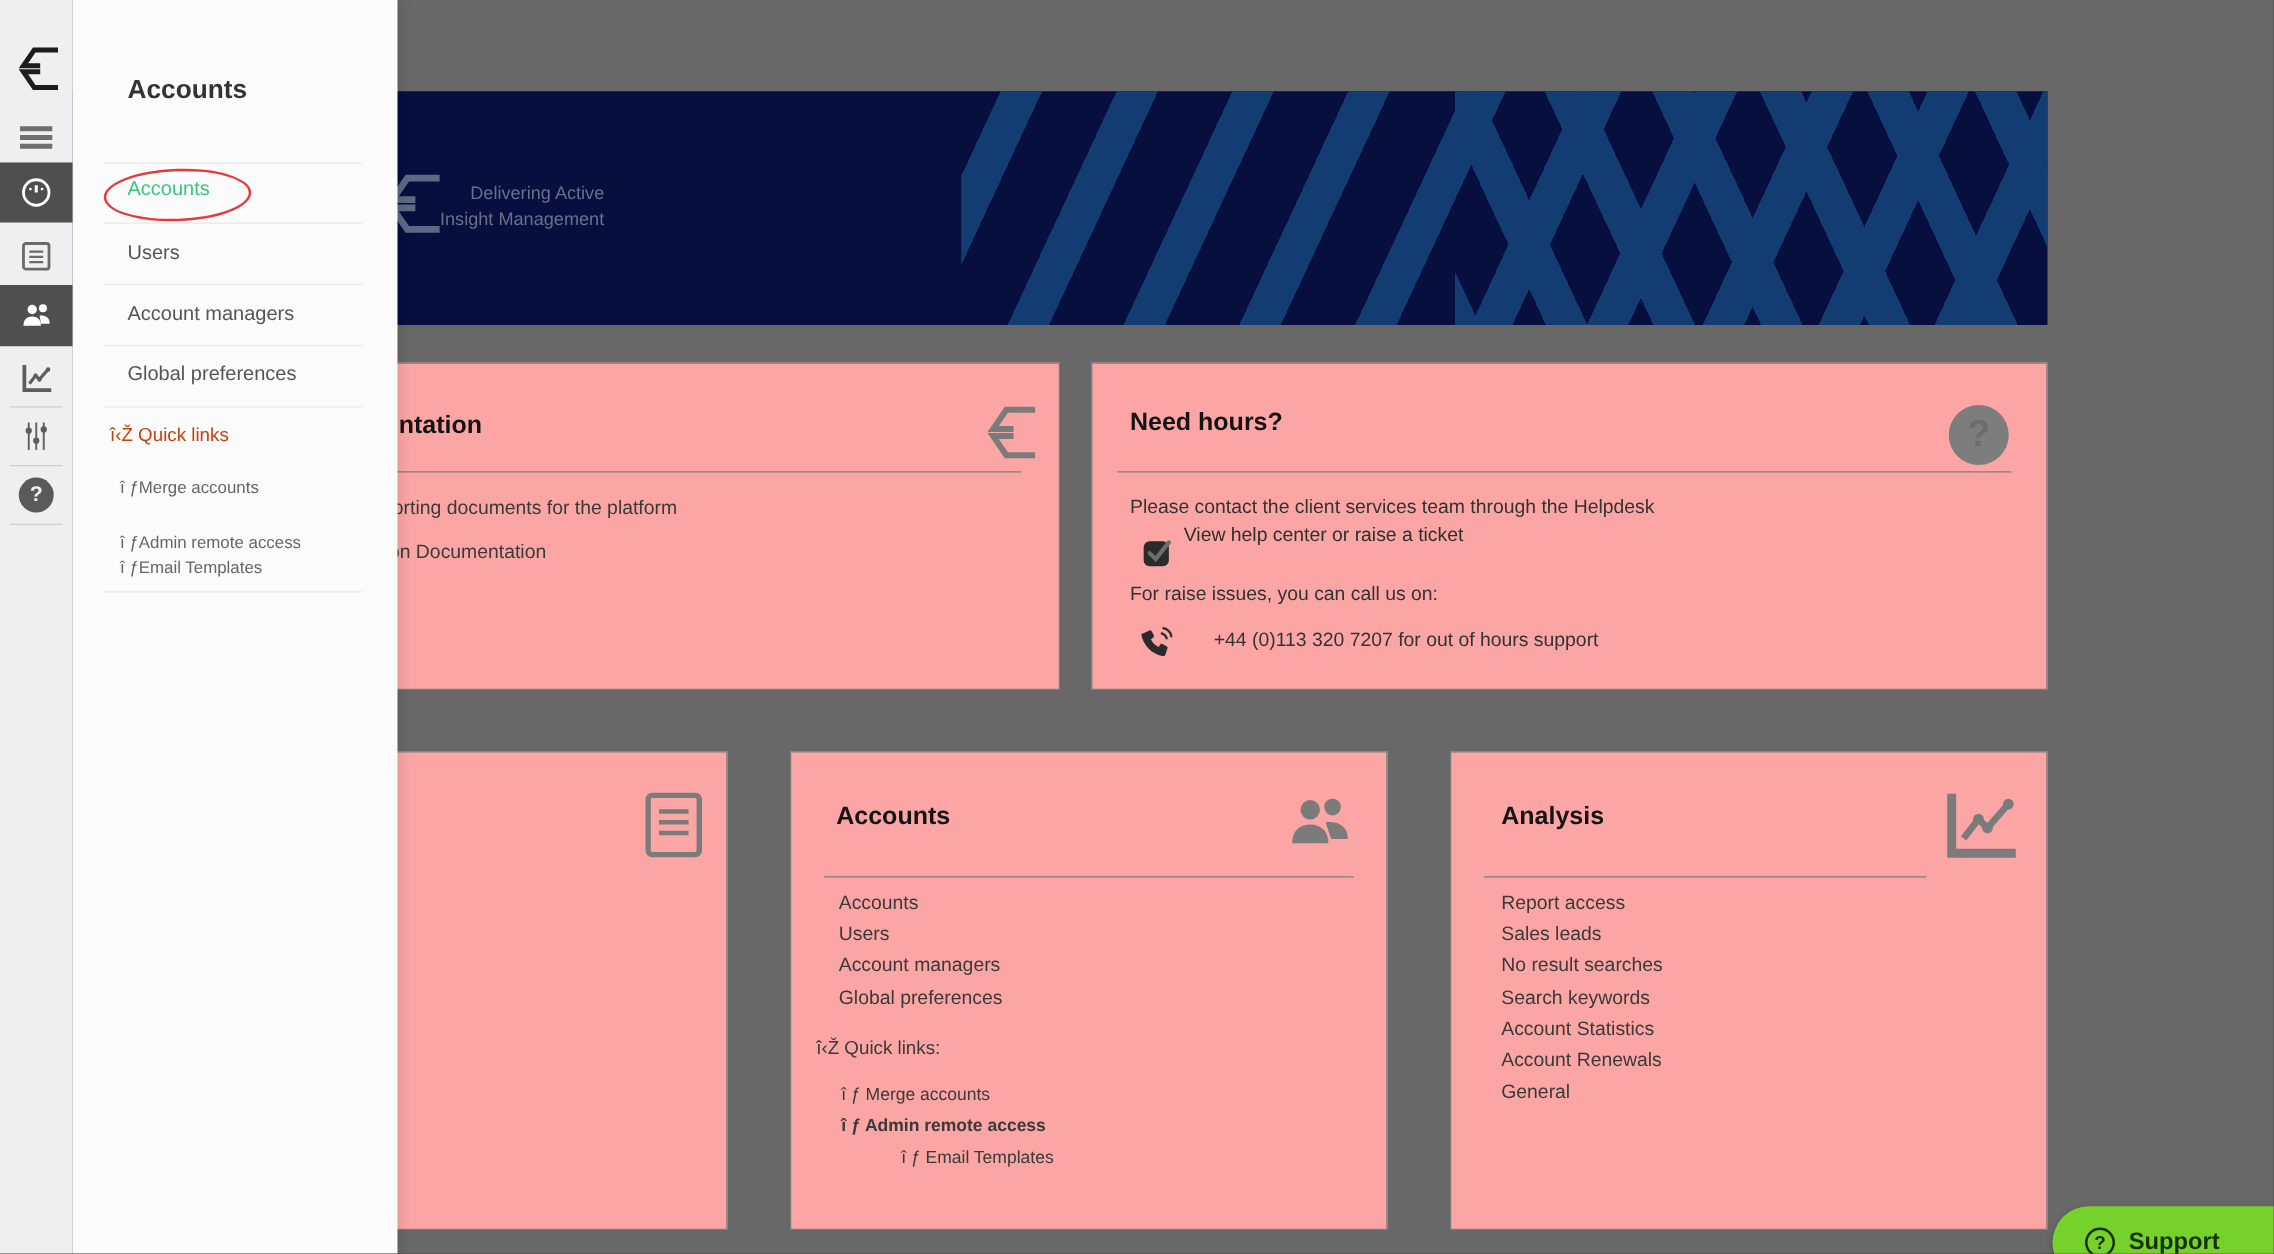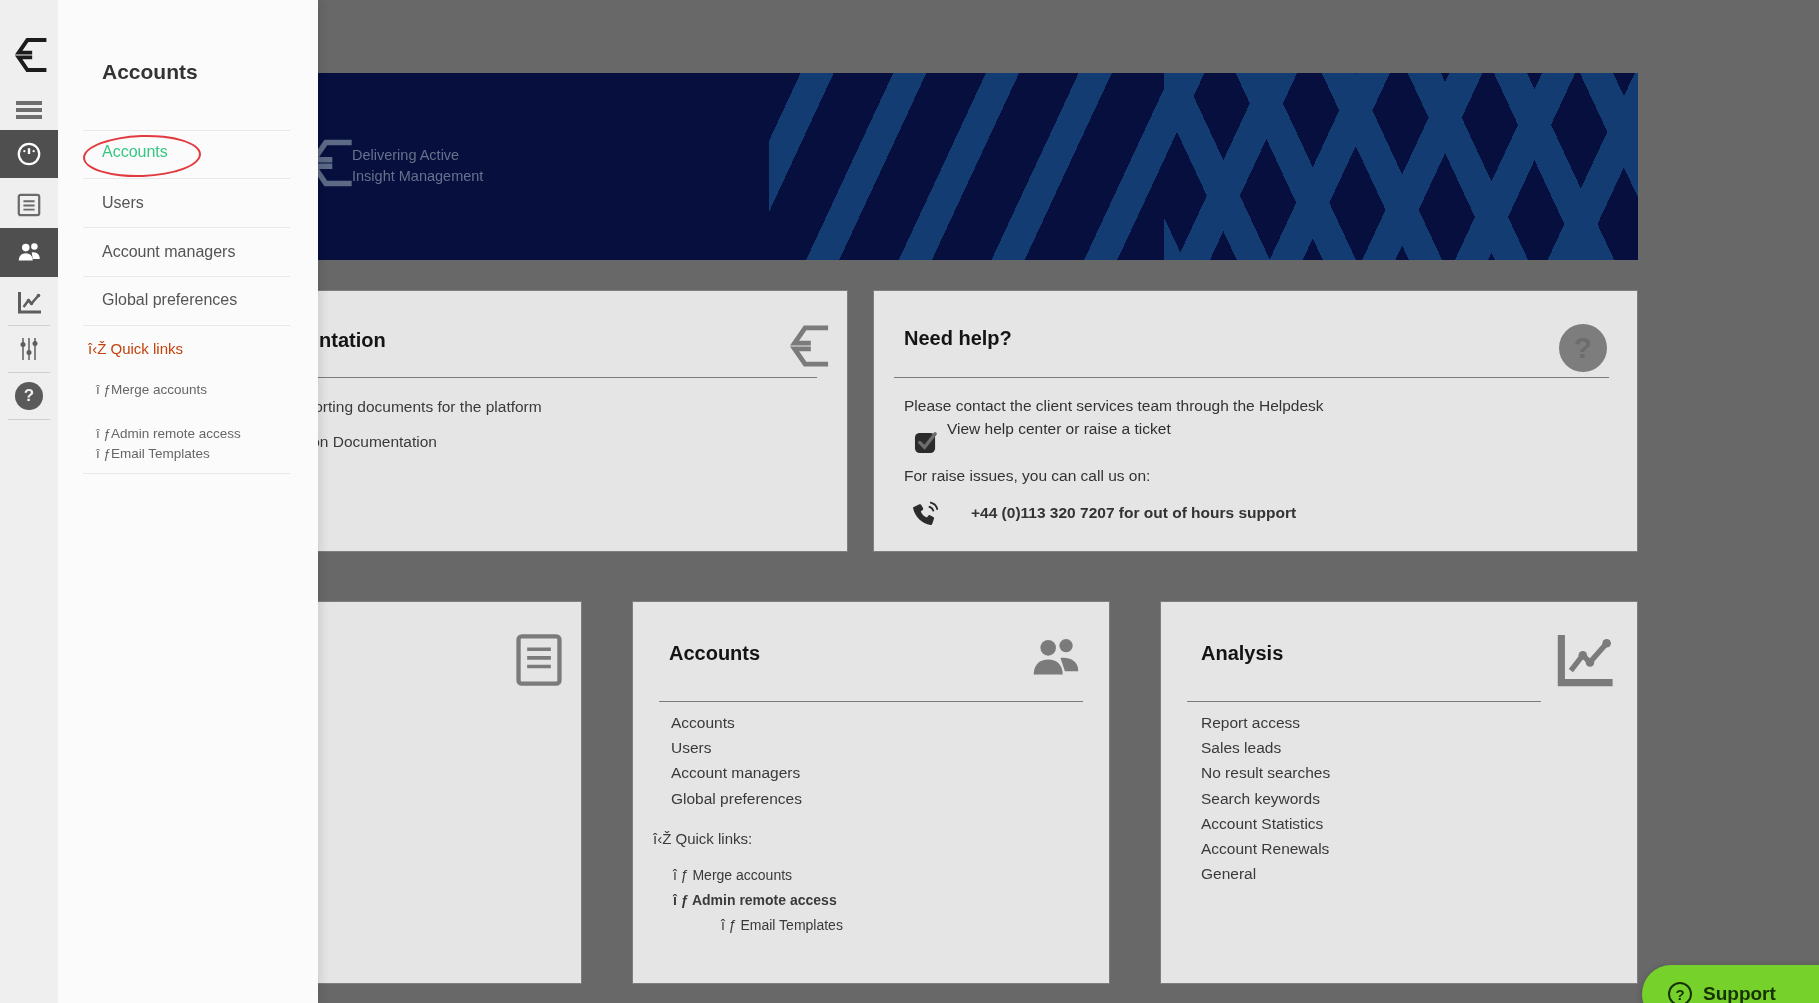"Delivering Active" .banner { text-align: none -> right }
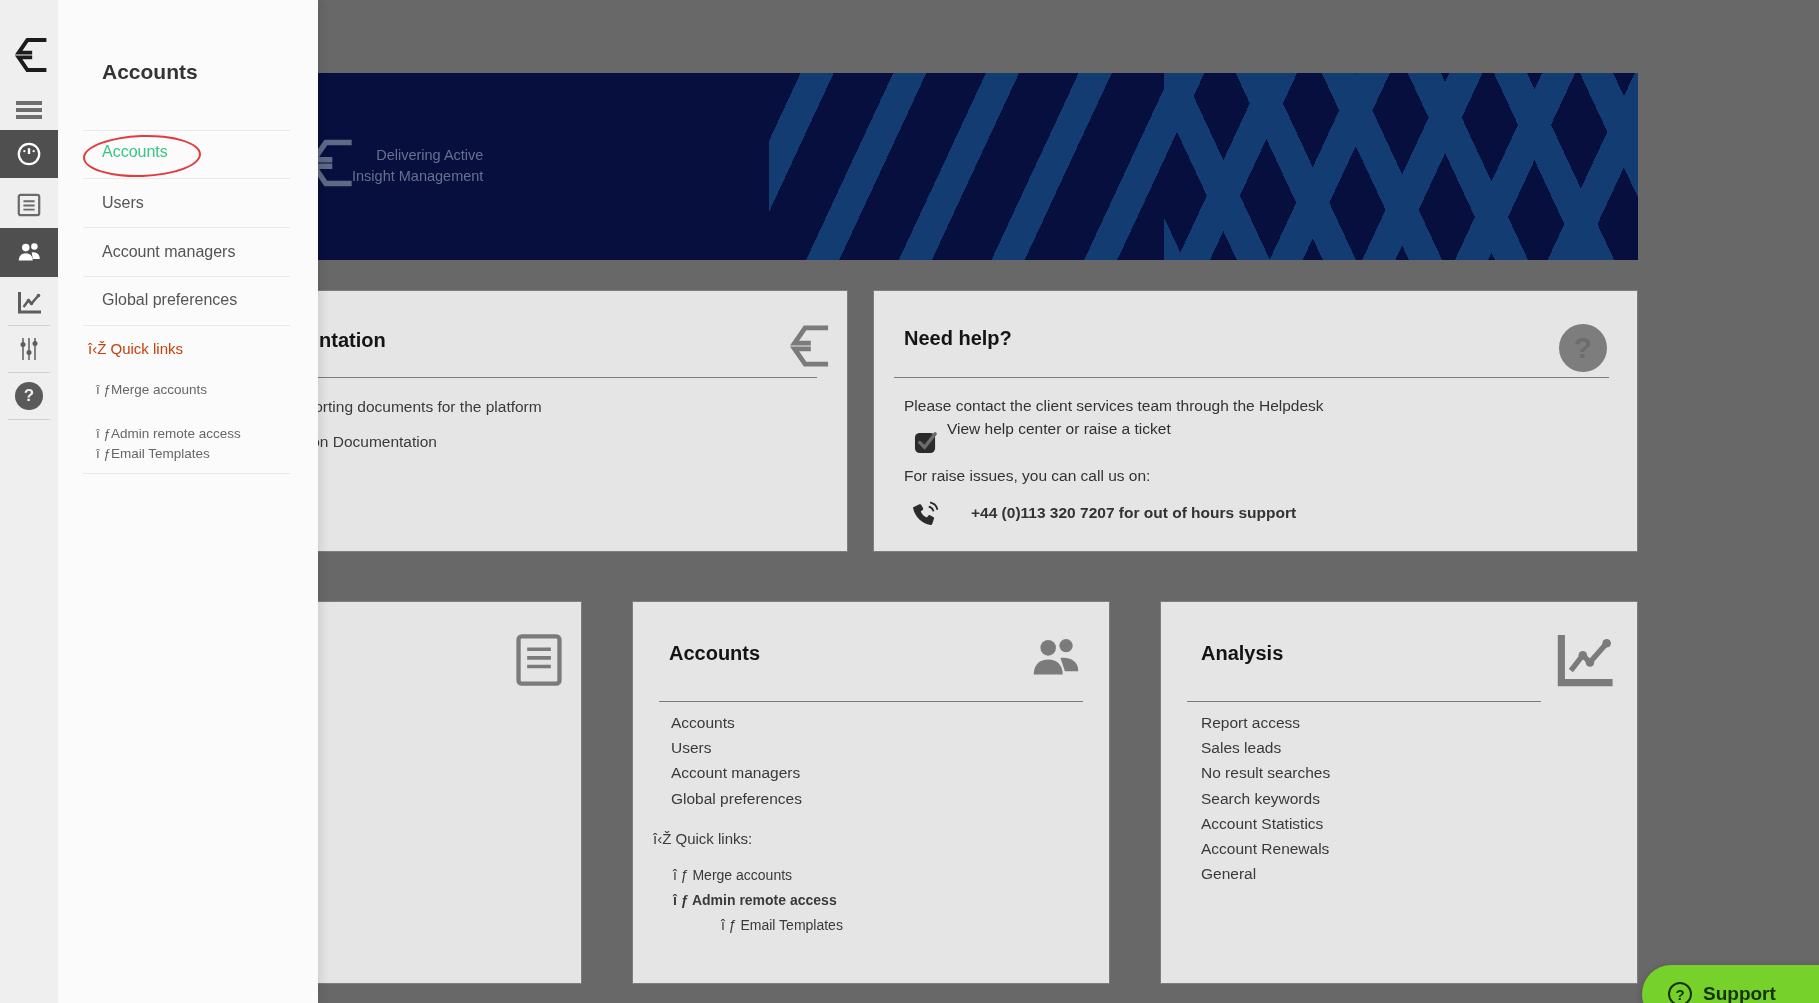"ntation" .card { background: #e5e5e5 -> #fca5a5 }
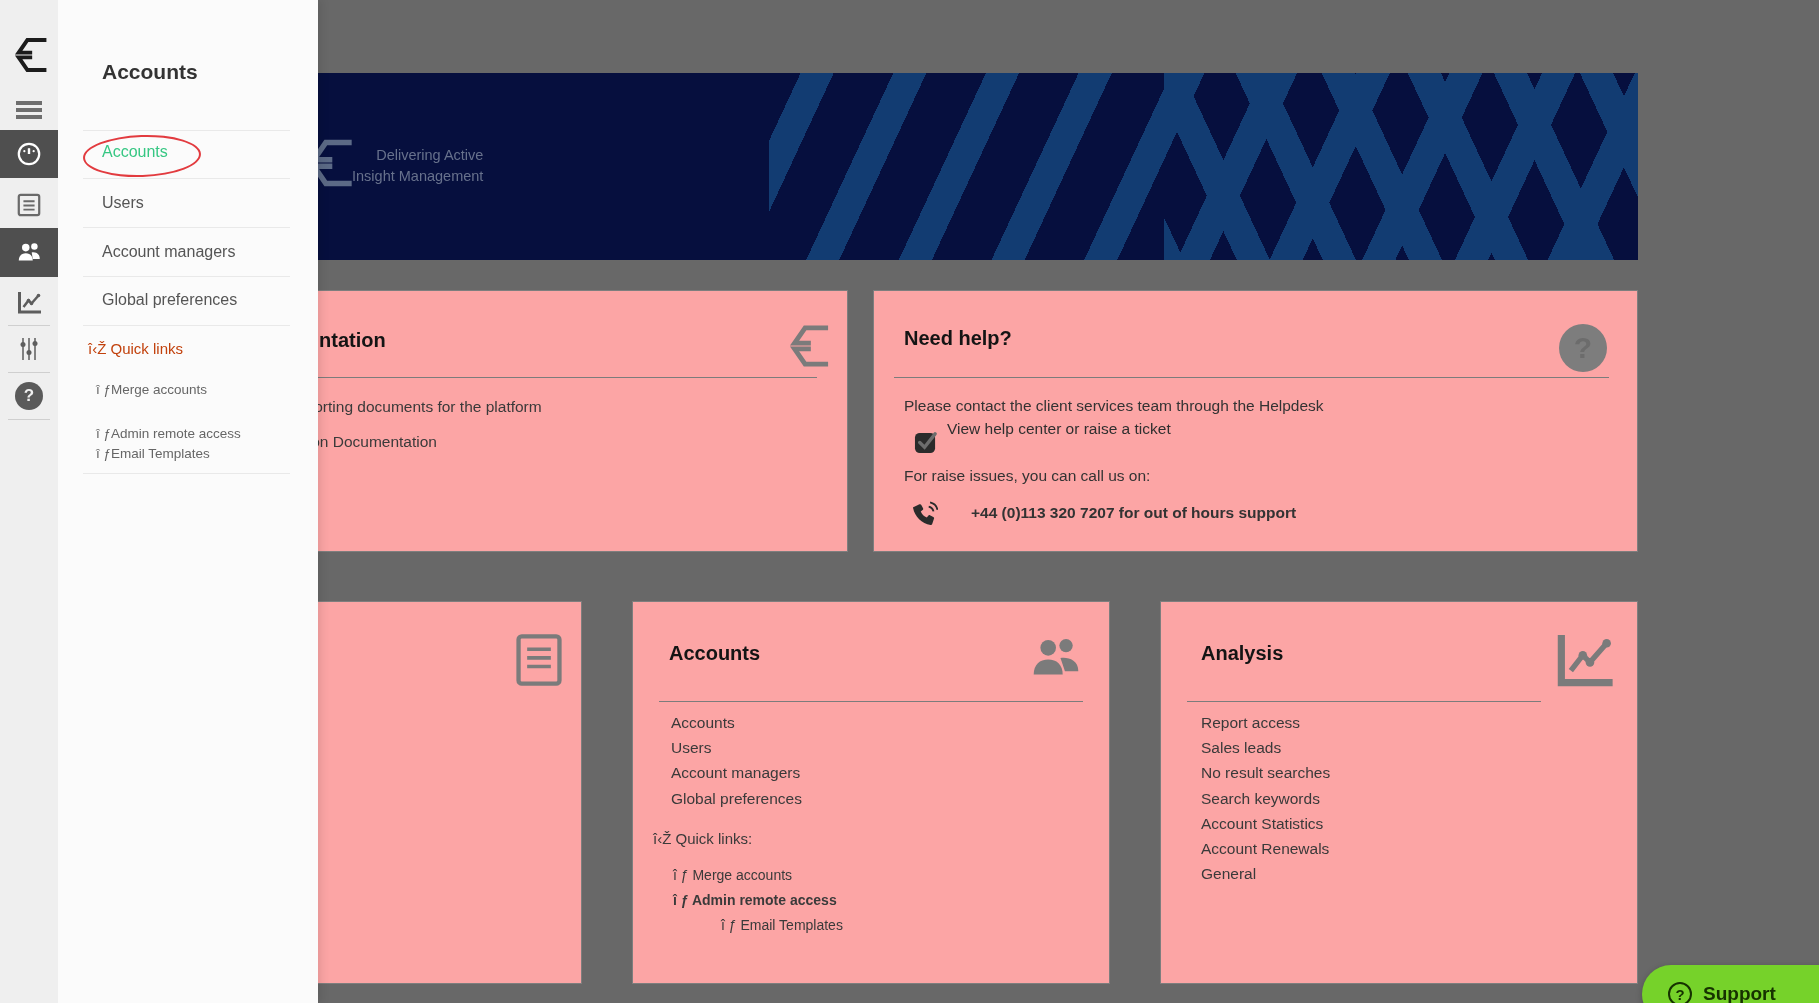"Need help?" div.card-title { text: help -> hours }
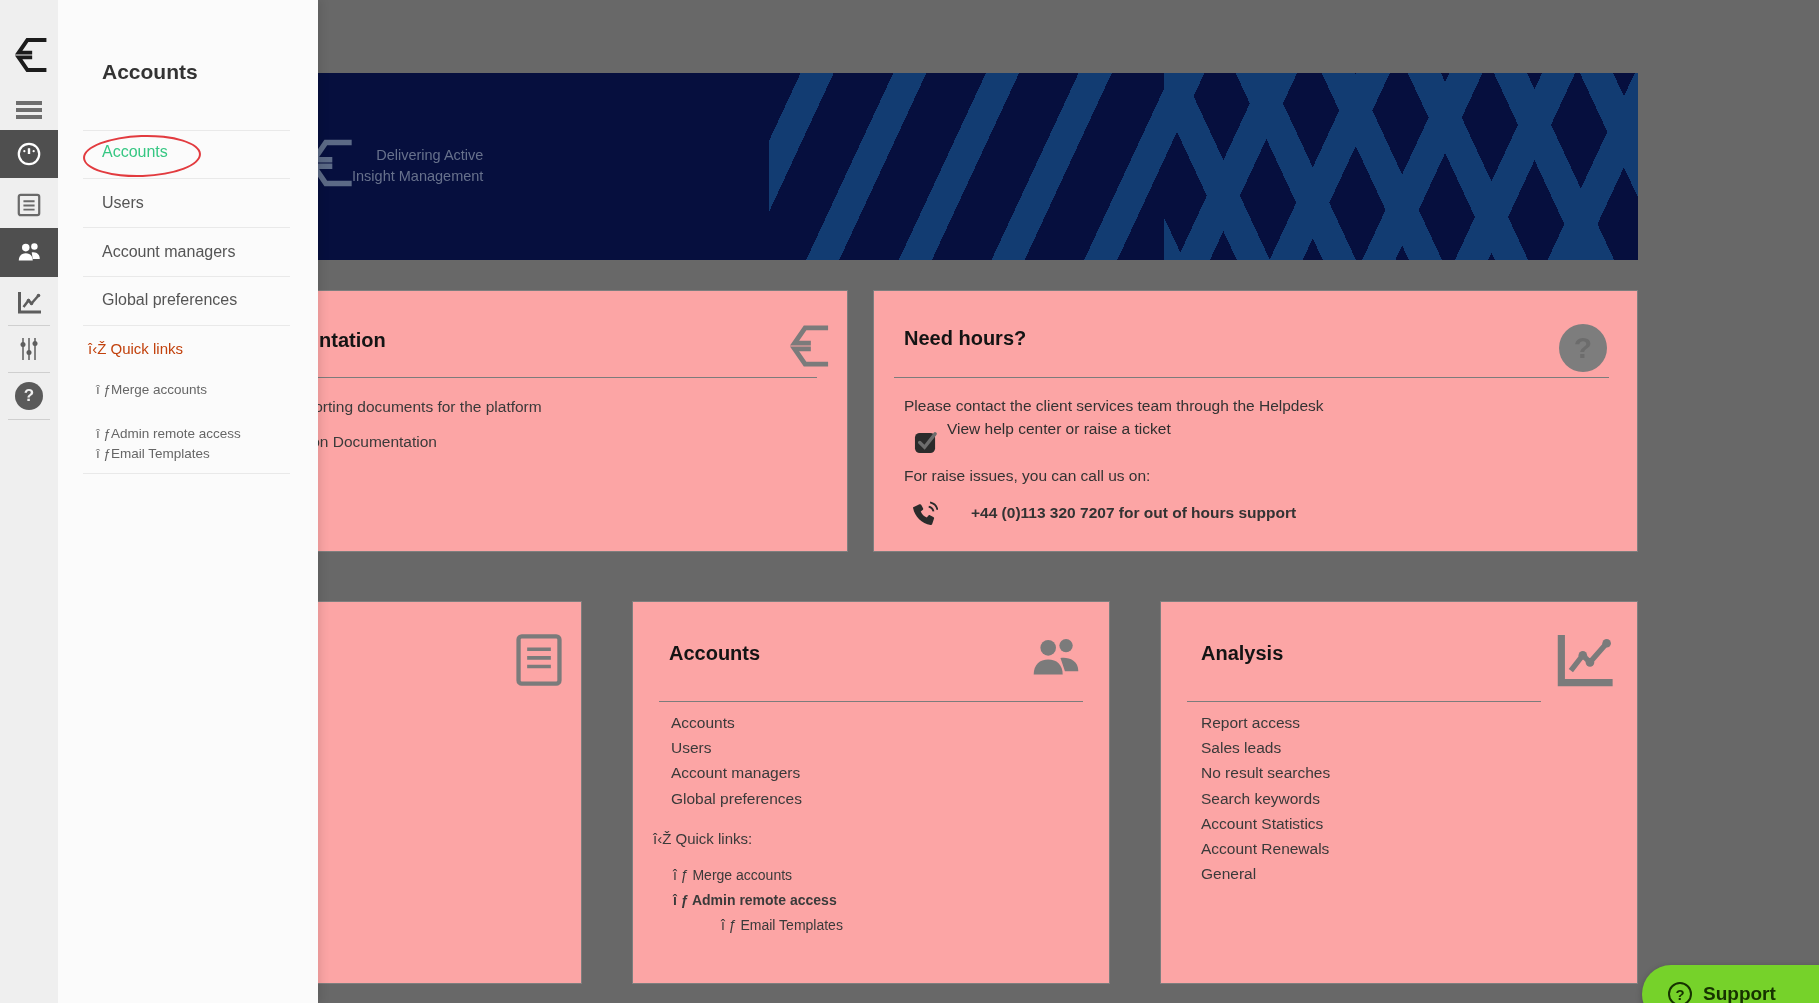"+44 (0)113 320 7207 for" div.card-text { font-weight: bold -> none }
